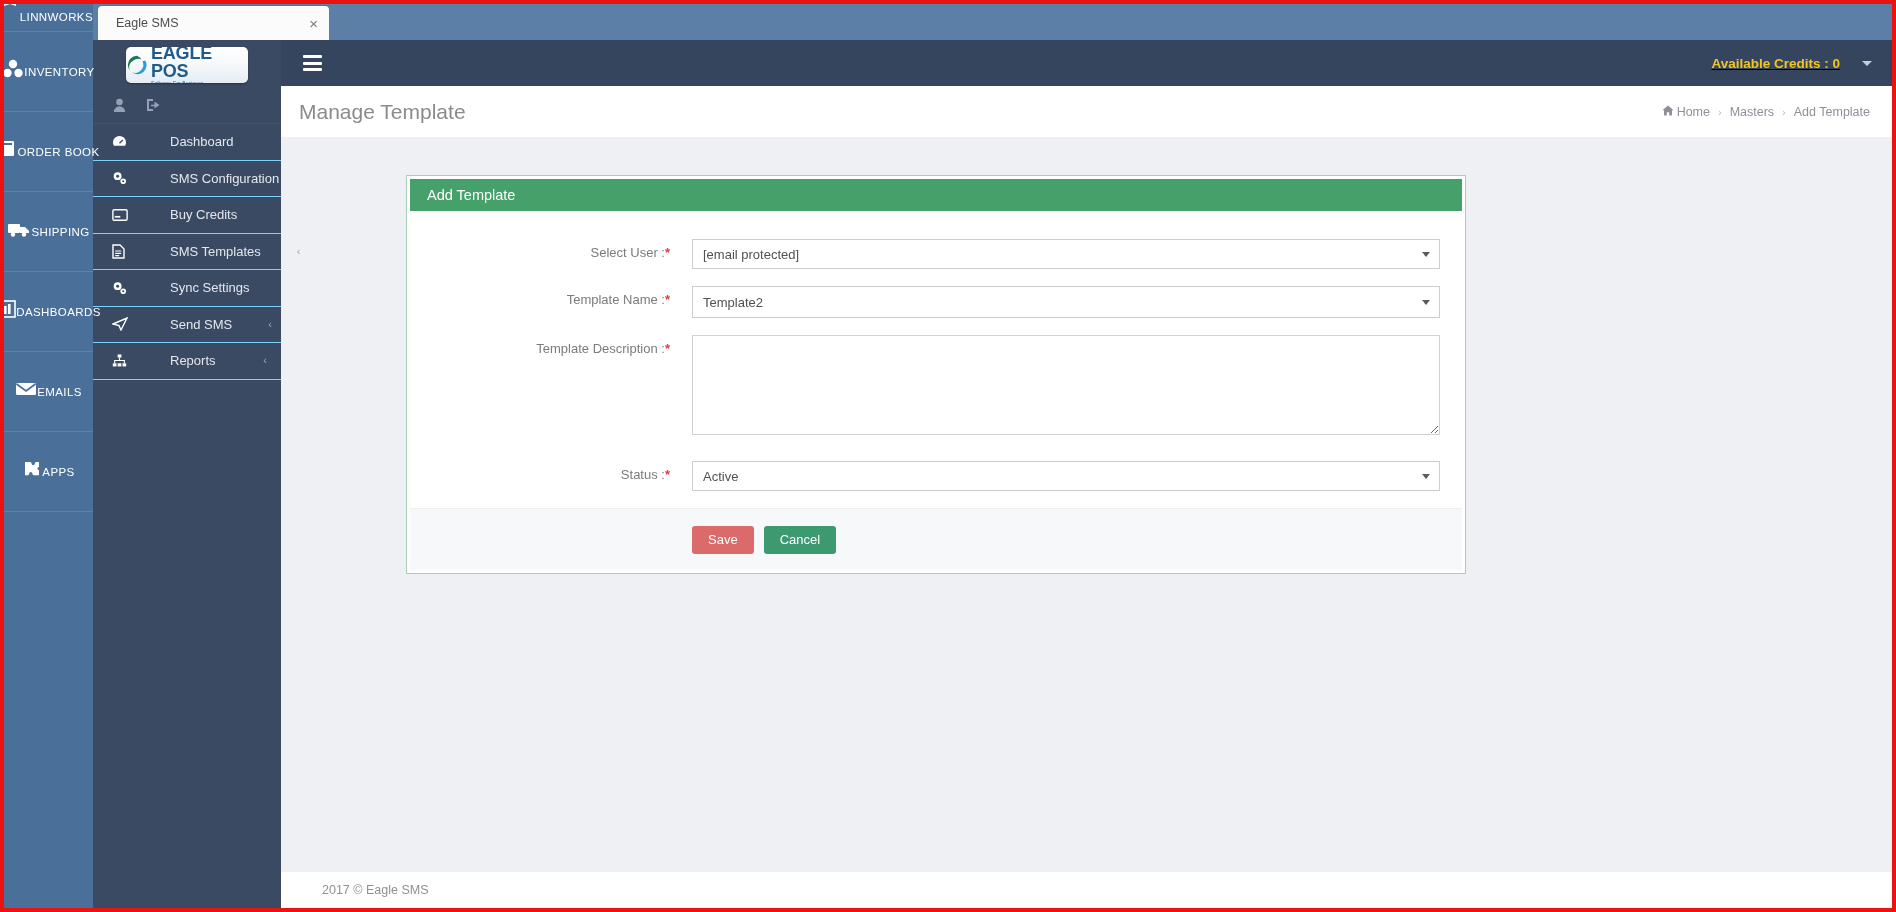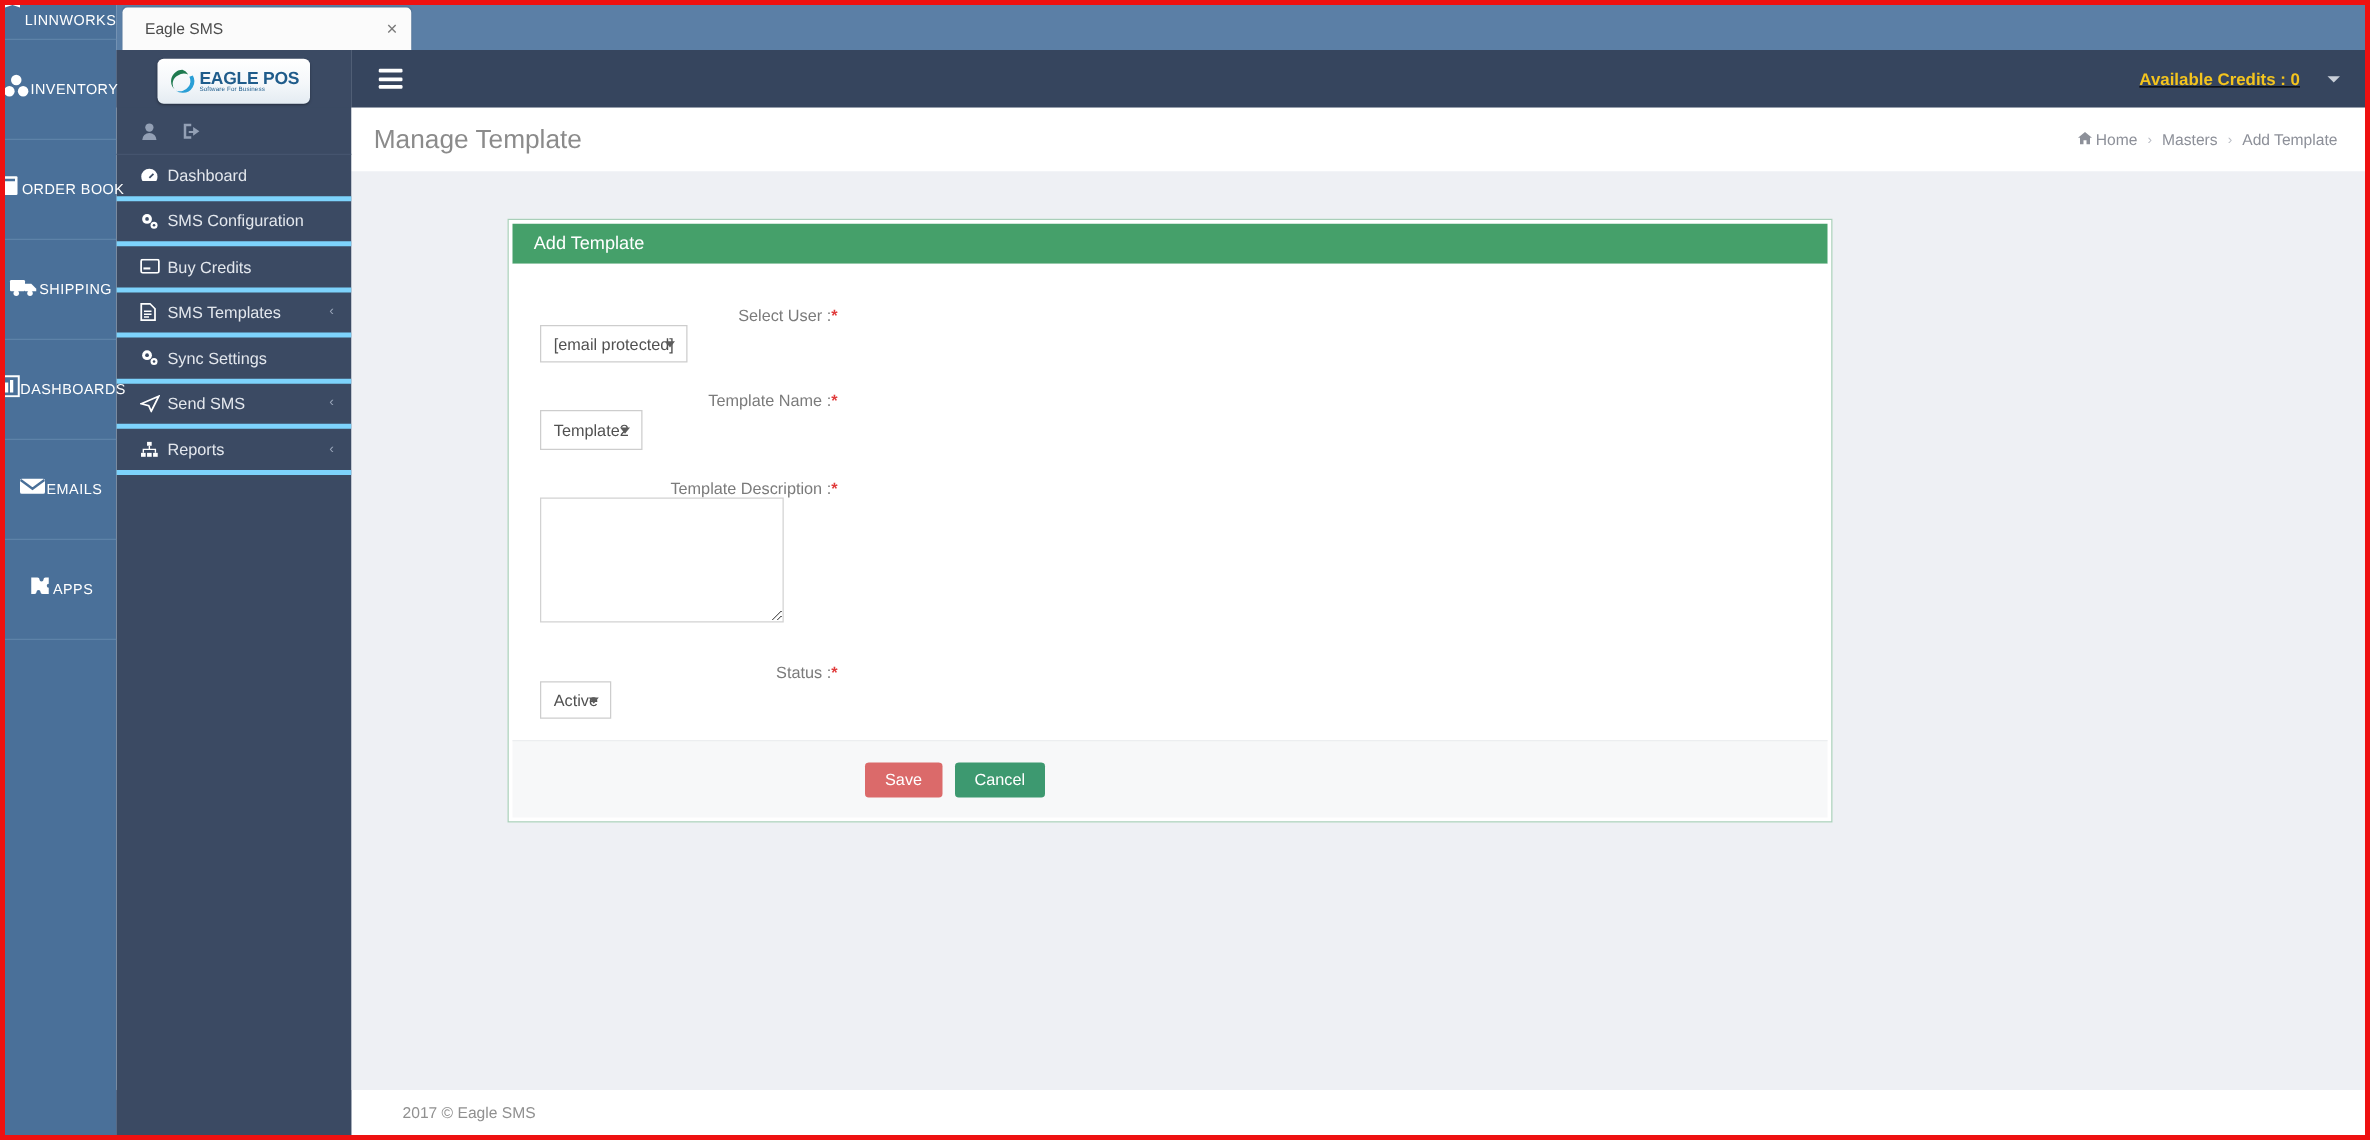"EAGLE POS" #logo .logo-main { font-size: 14px -> 18px }
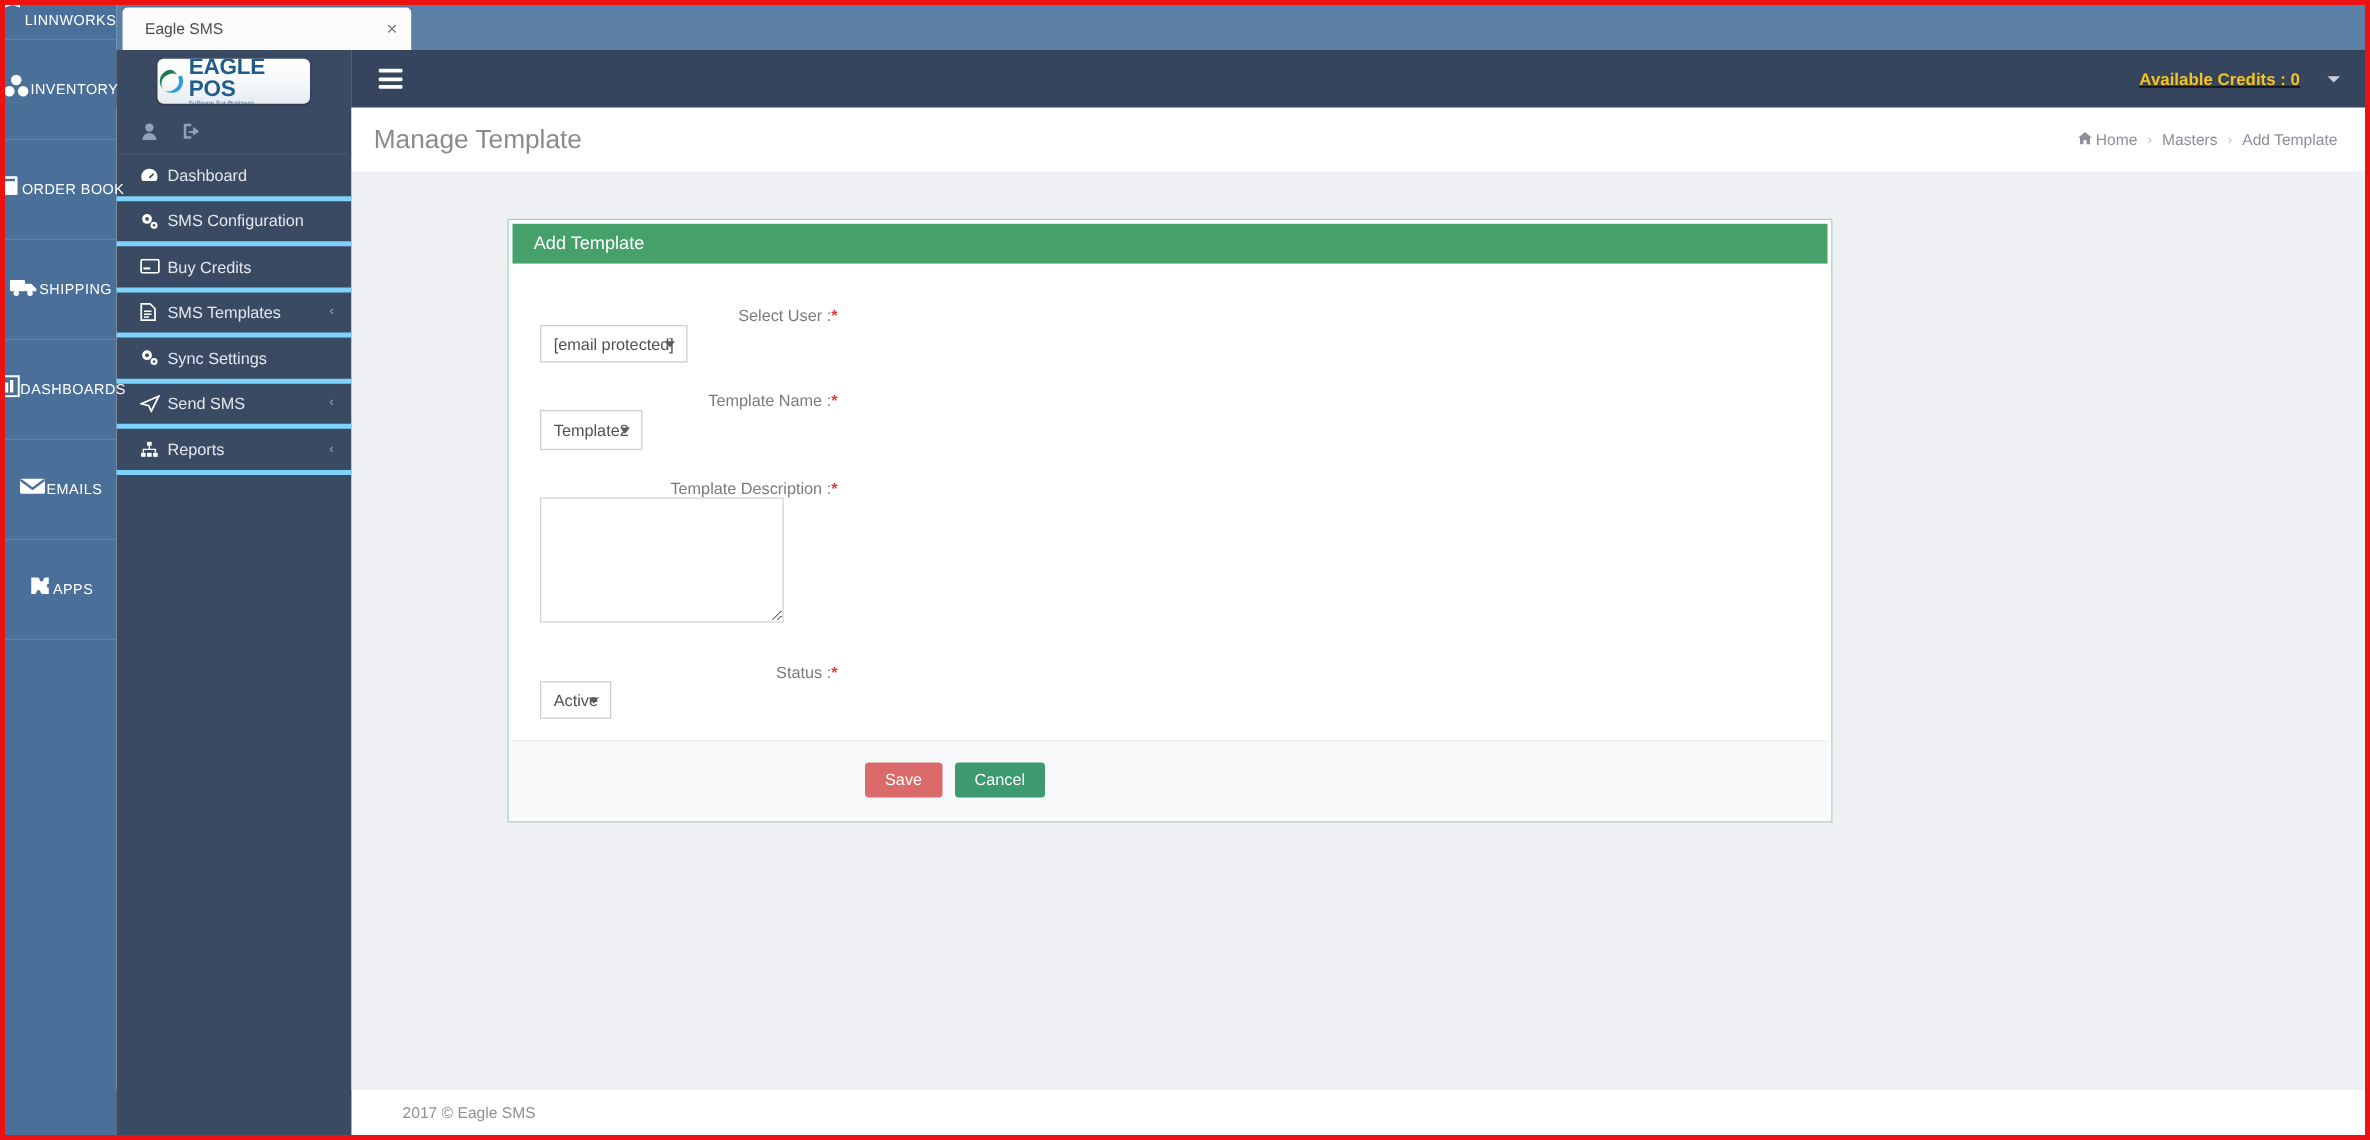"Dashboard" .nav-item { border-bottom: 4px solid #7dd3fc -> 1px solid #7dd3fc; gap: none -> 36px }
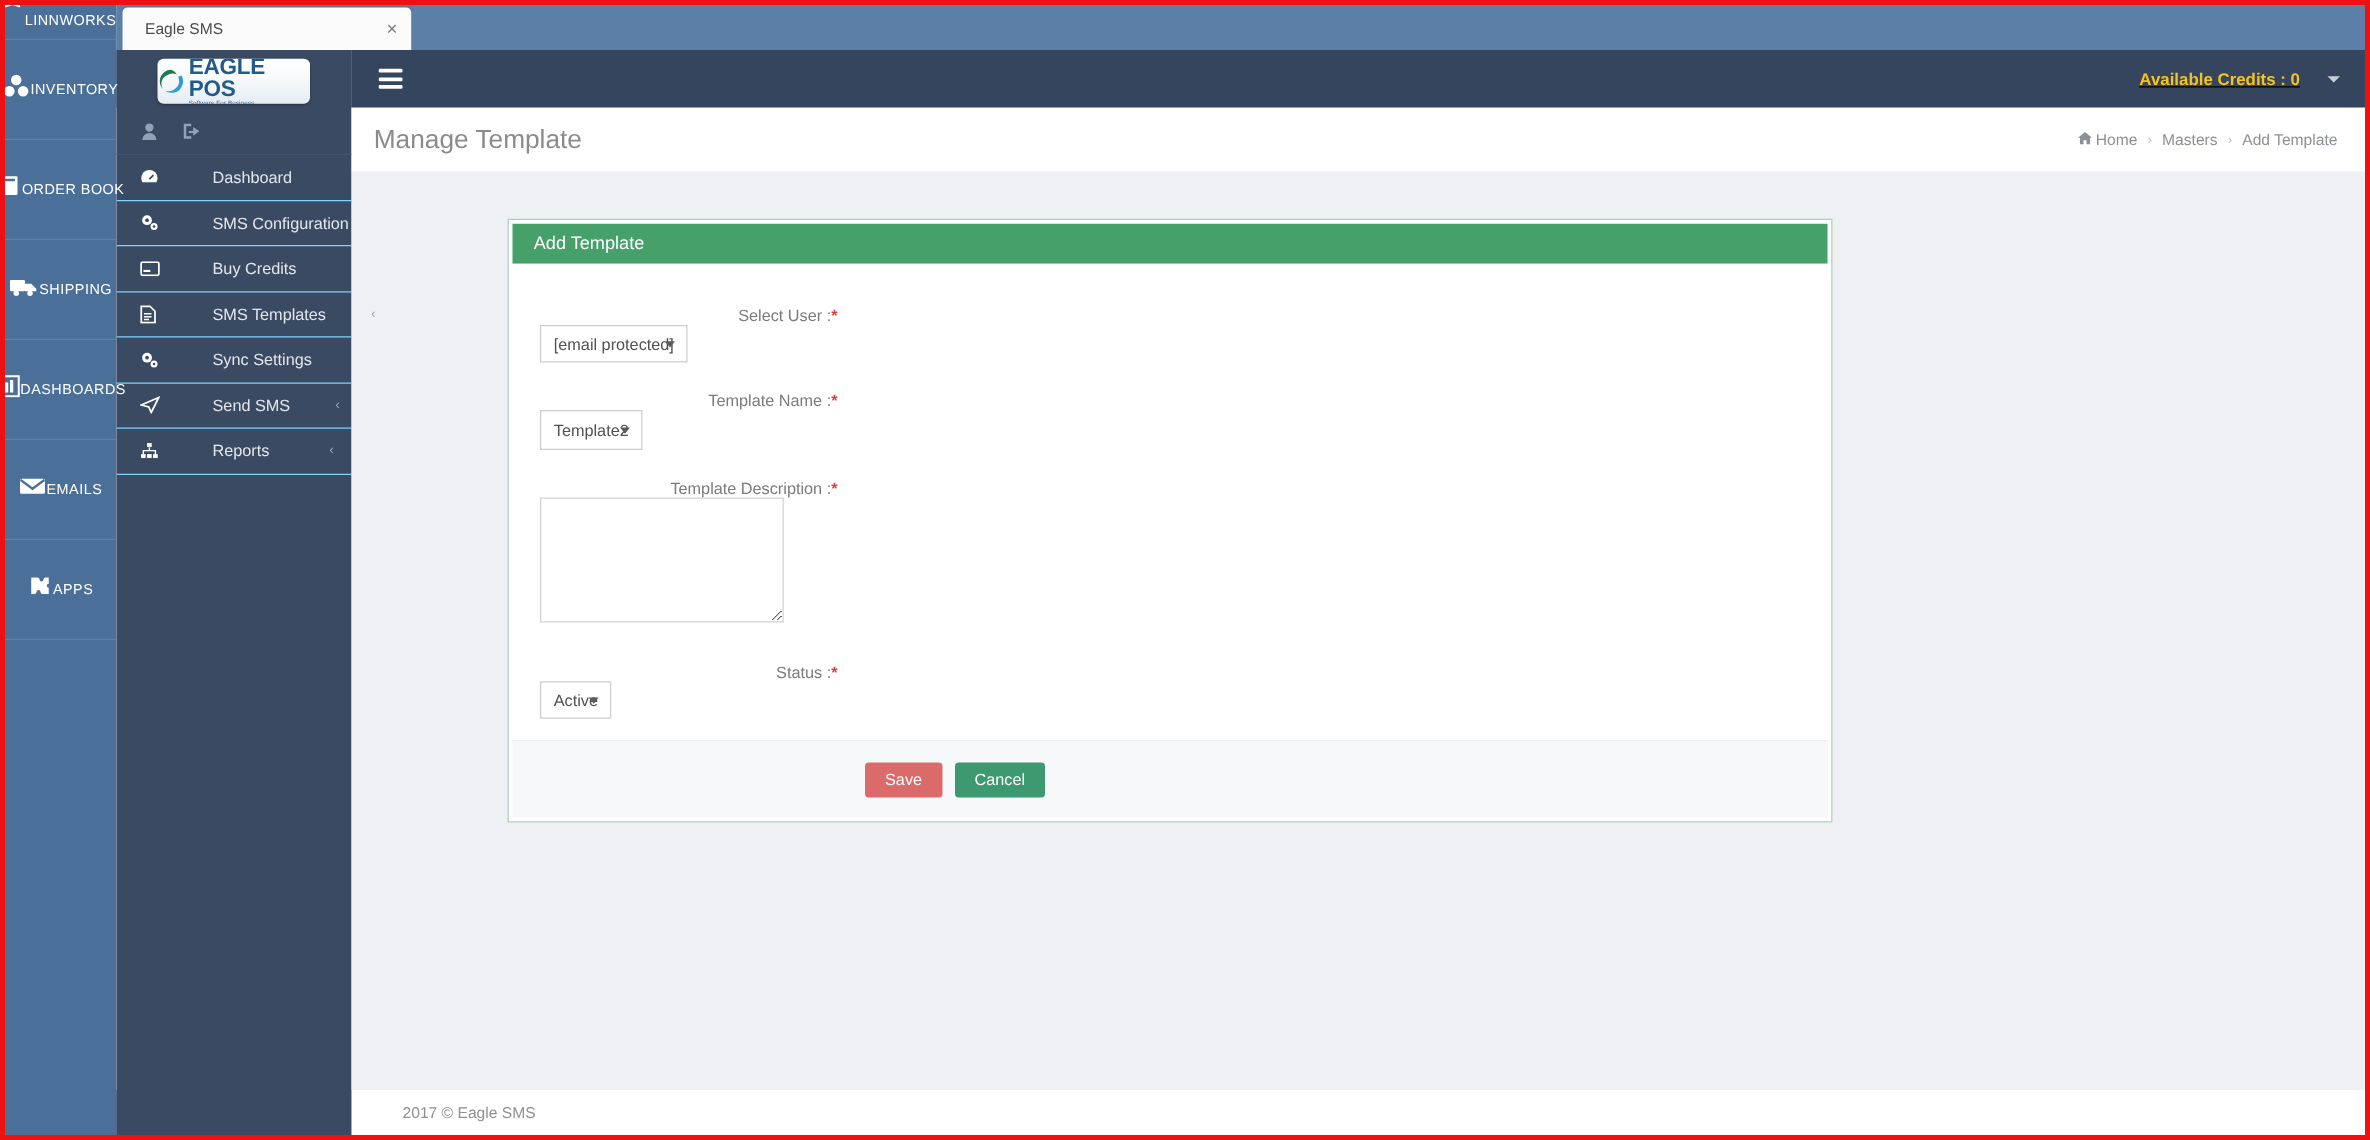"Select User :*" .form-row { flex-direction: column -> none }
